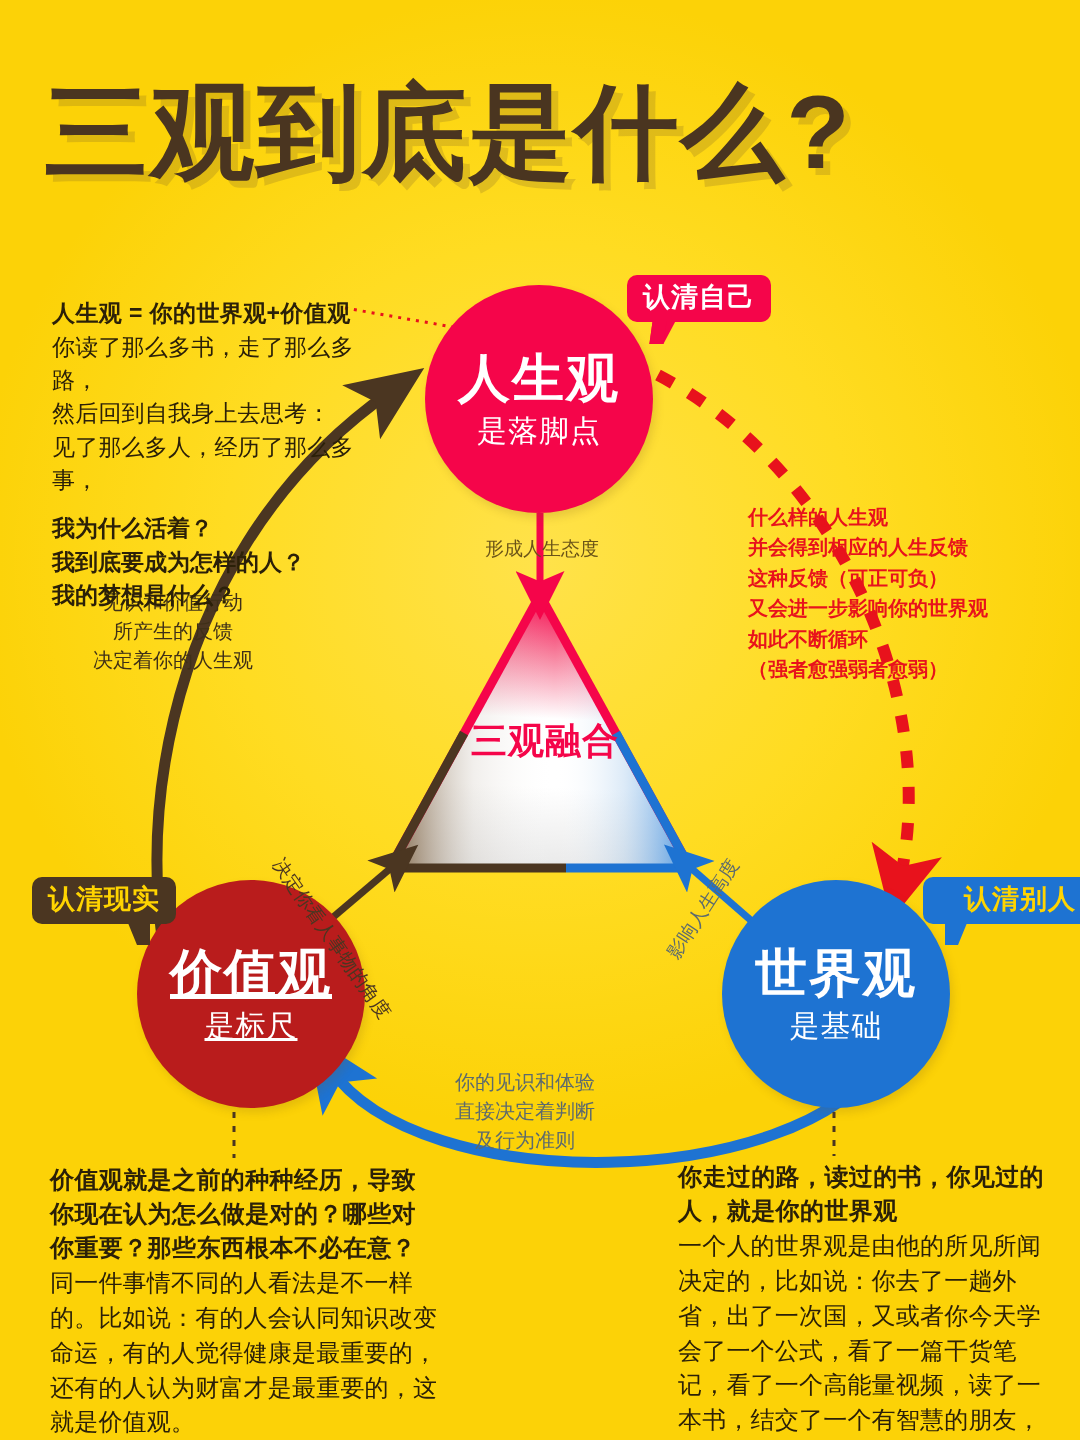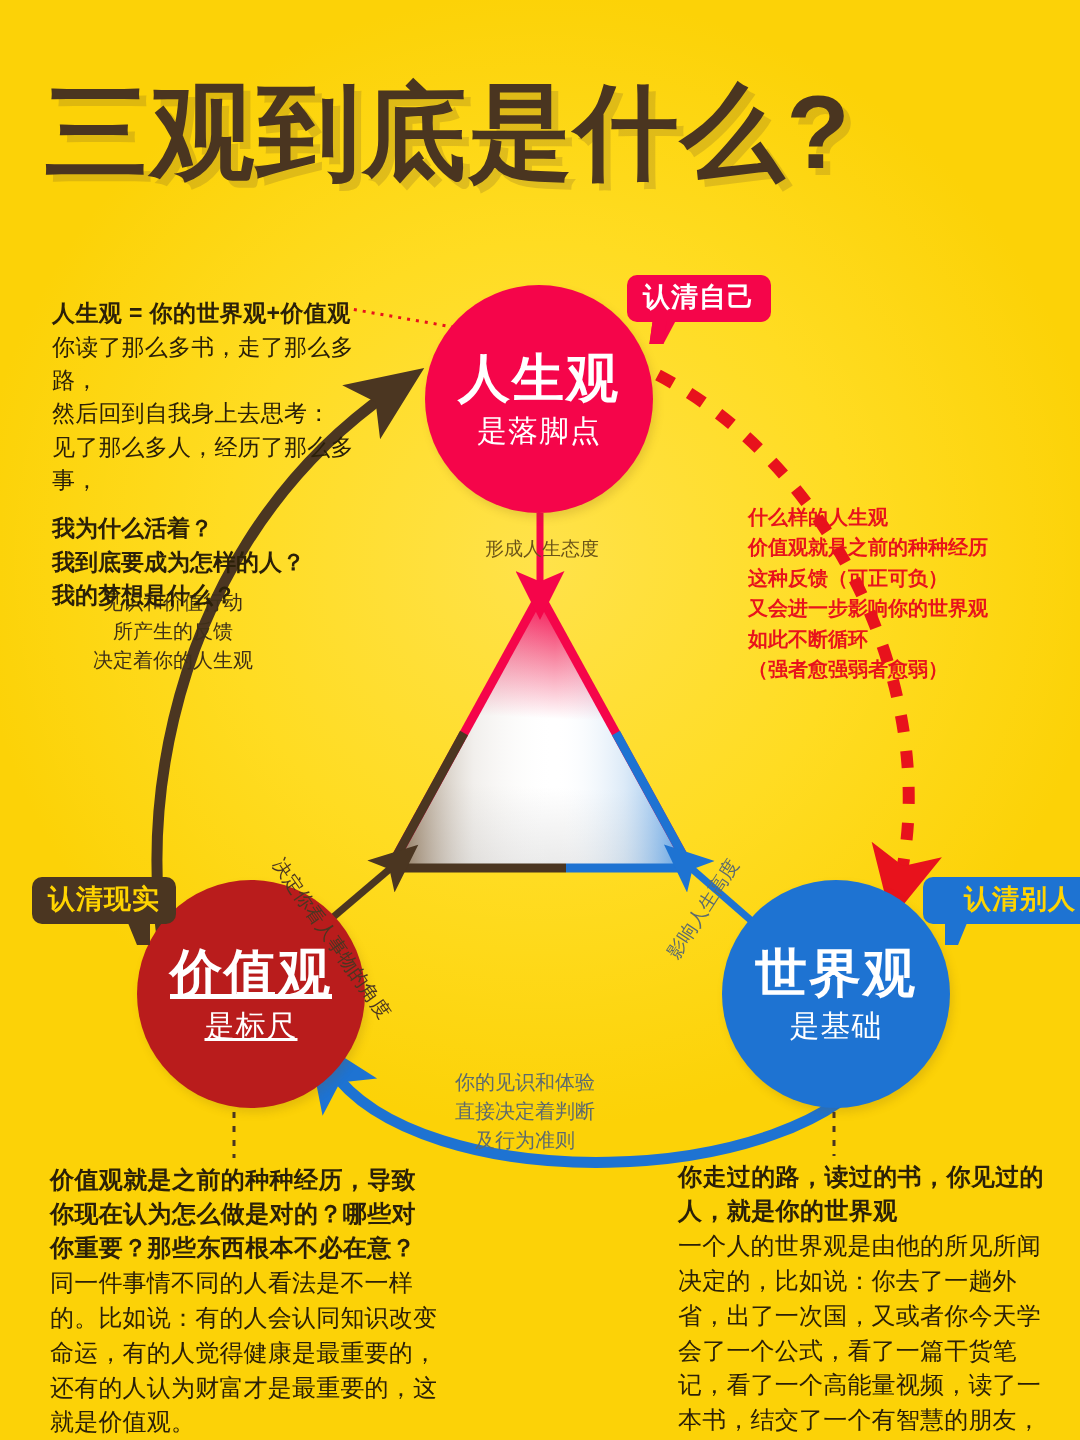"价值观就是之前的种种经历" div { text: 价值观就是之前的种种经历 -> 并会得到相应的人生反馈 }
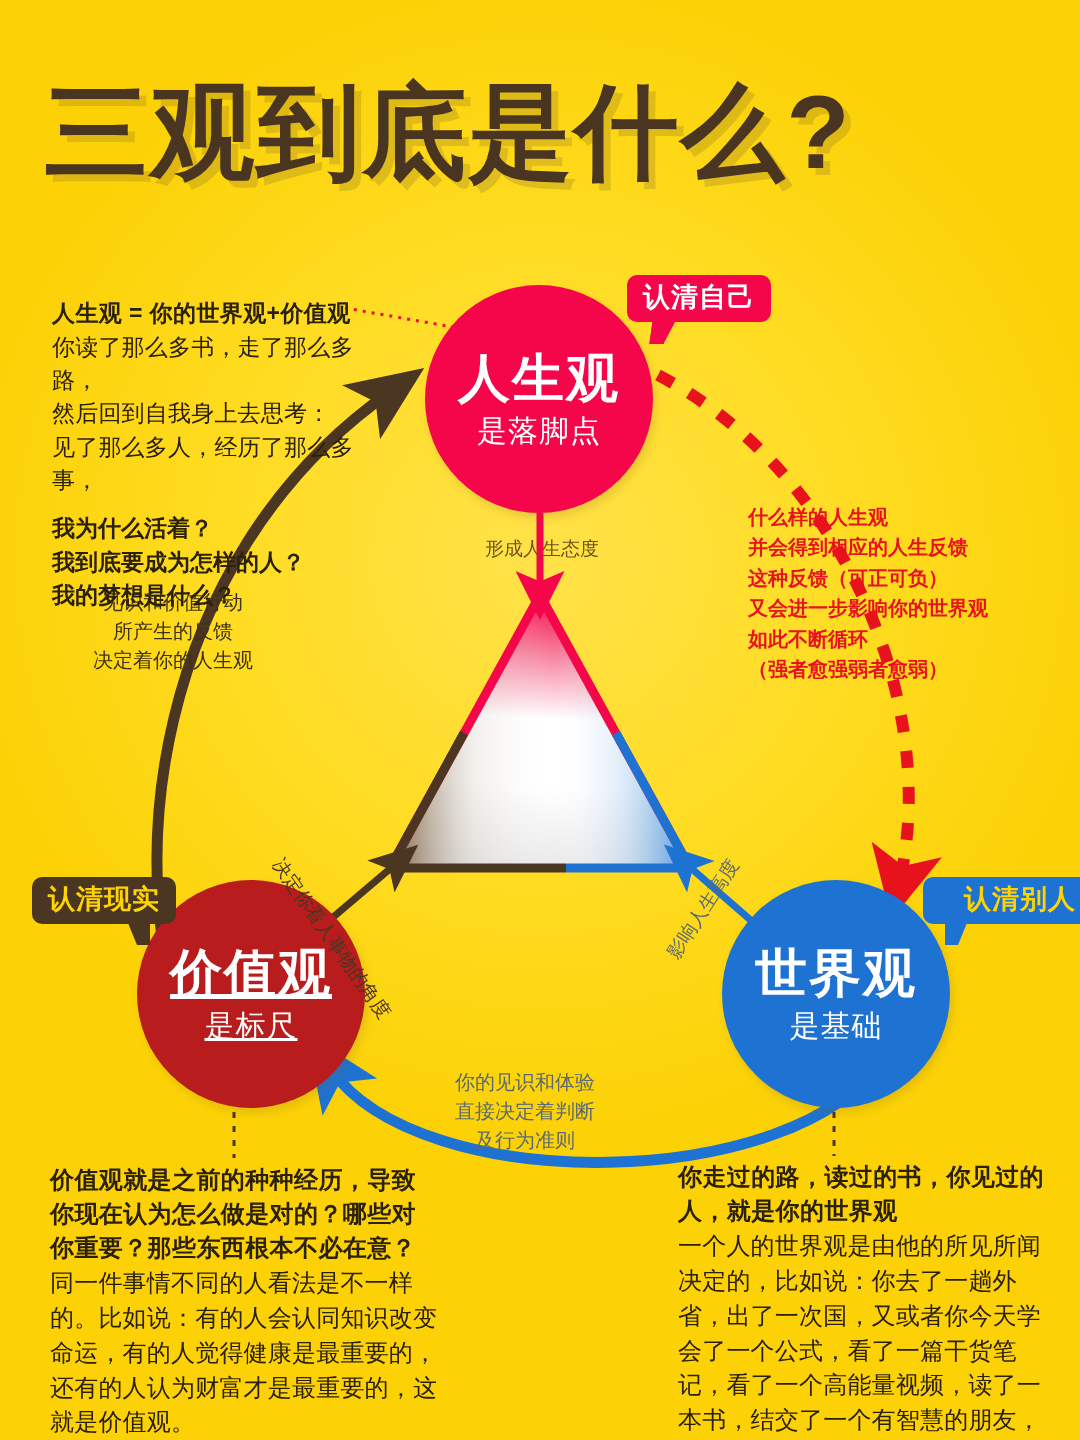"三观融合" div { html: none -> <div>三观融合</div> }
